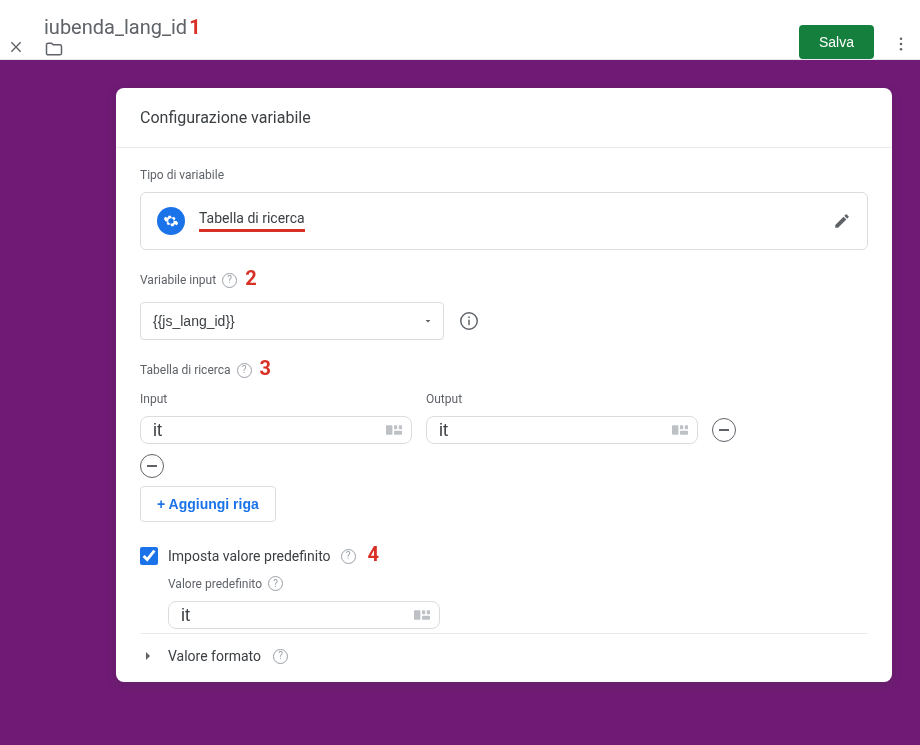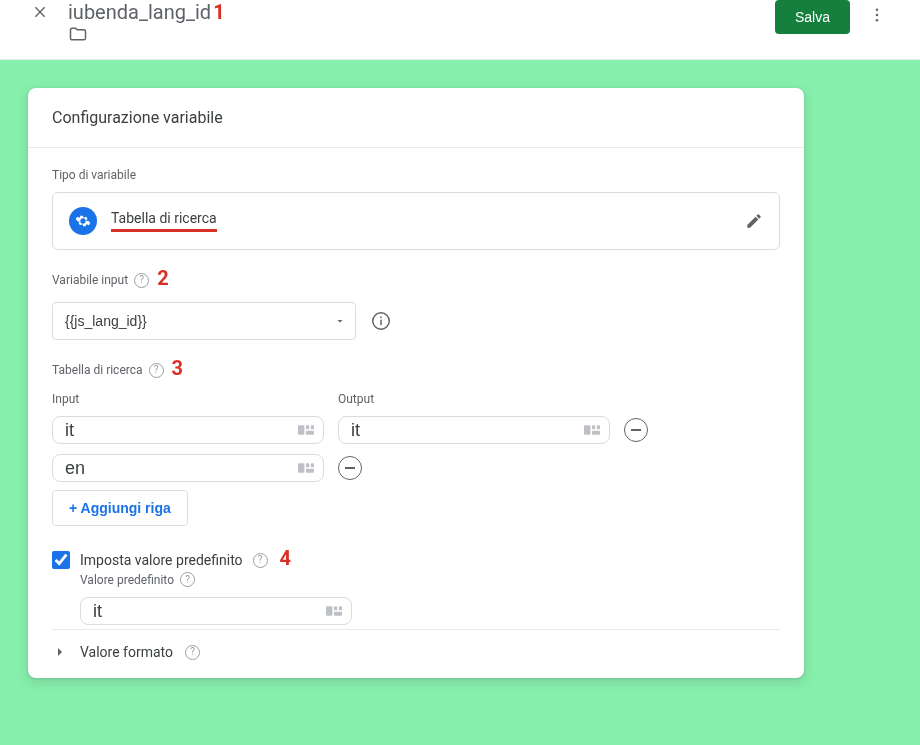"iubenda_lang_id1" .topbar { align-items: flex-start -> flex-end; padding: 0 28px -> 0 4px }
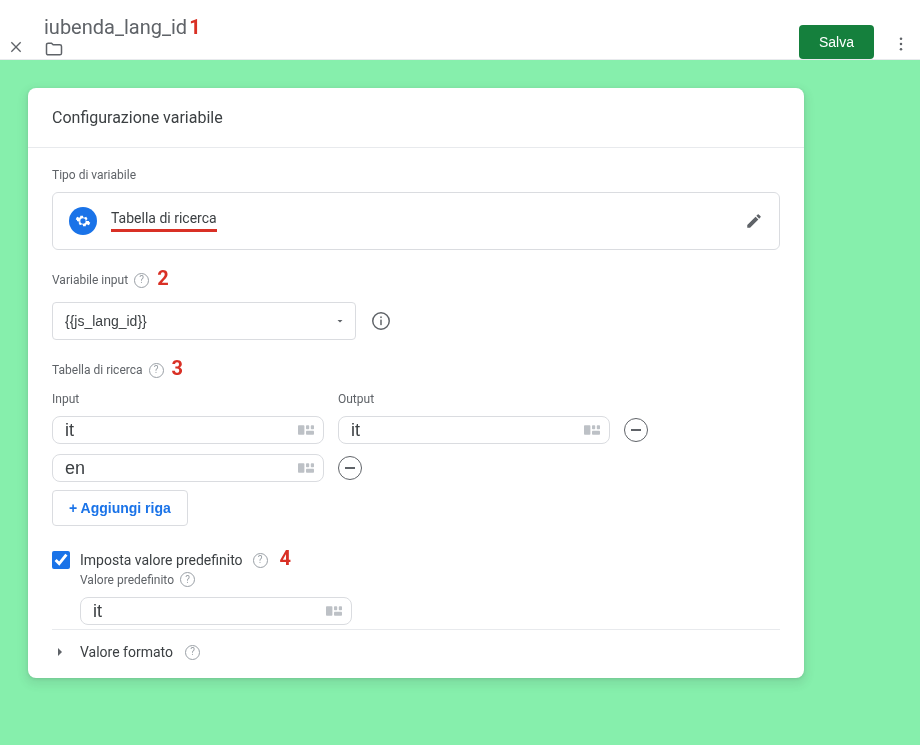"Configurazione variabile" .workspace { background: #86efac -> #701a75; justify-content: flex-start -> flex-end }
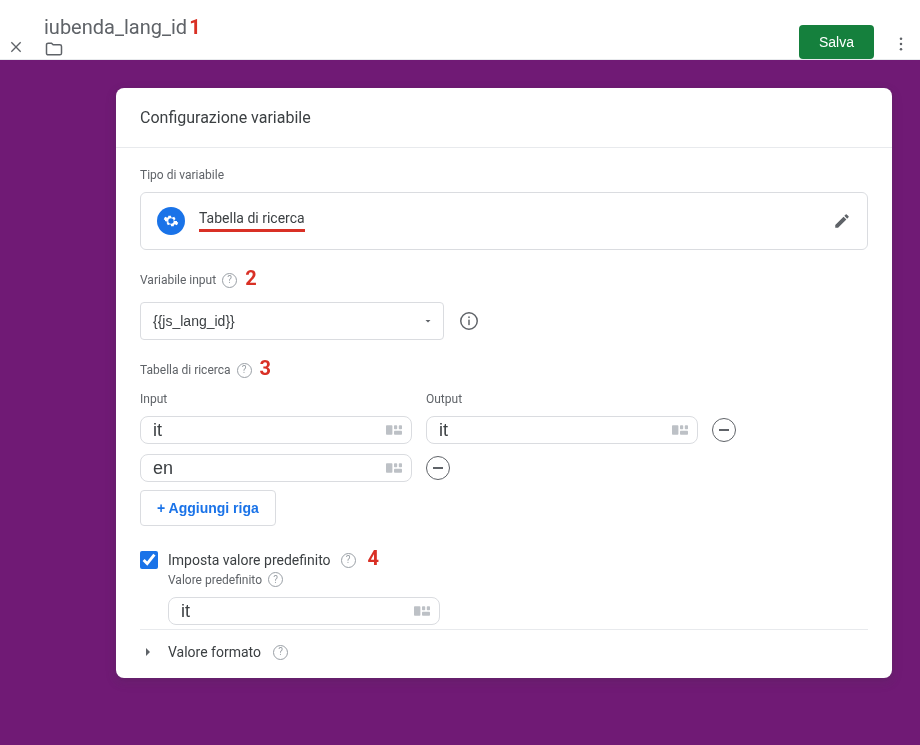"en" div.tfield { html: <div><input><span> <svg> <rect></rect> <rect></rect> <rect></rect> <rect></rect> </svg> </span></div> -> none }
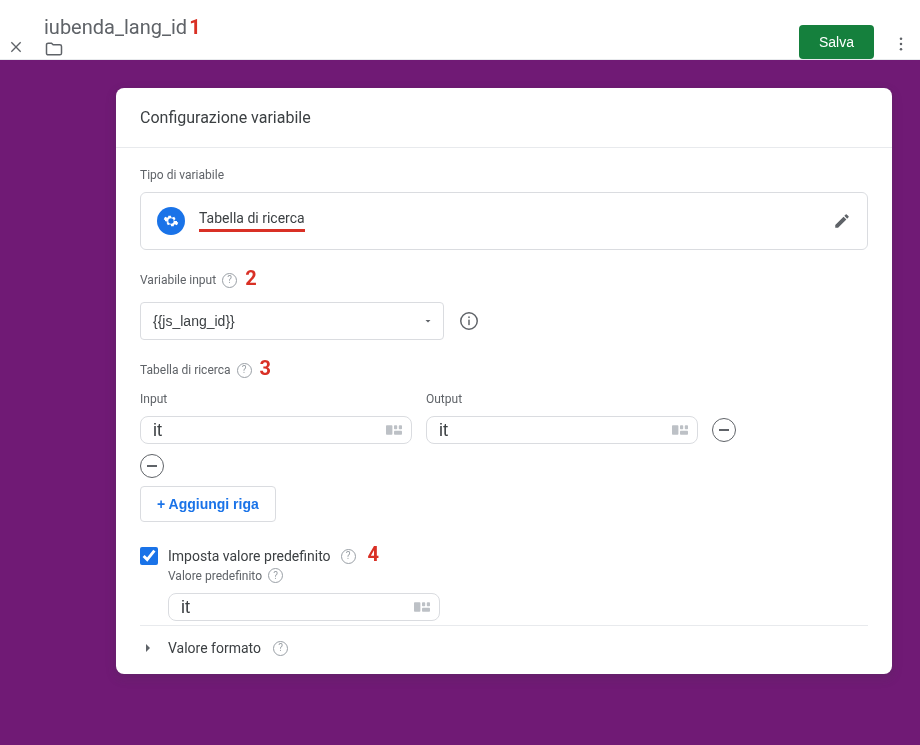"Valore predefinito" .default-sub { margin-top: none -> 8px }
